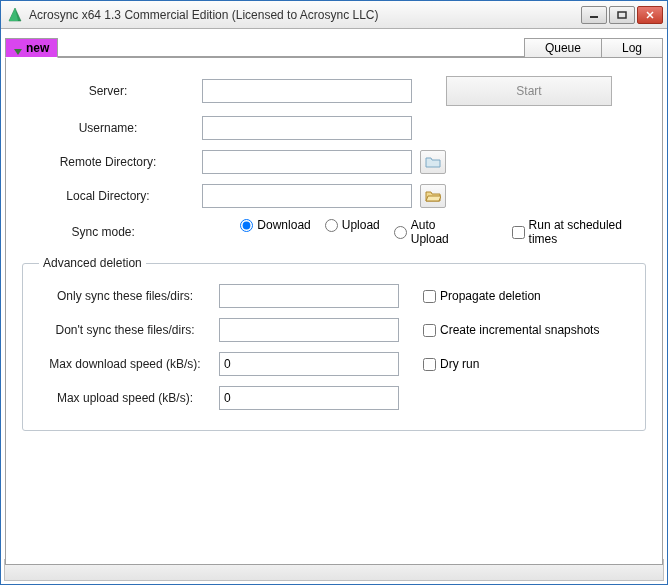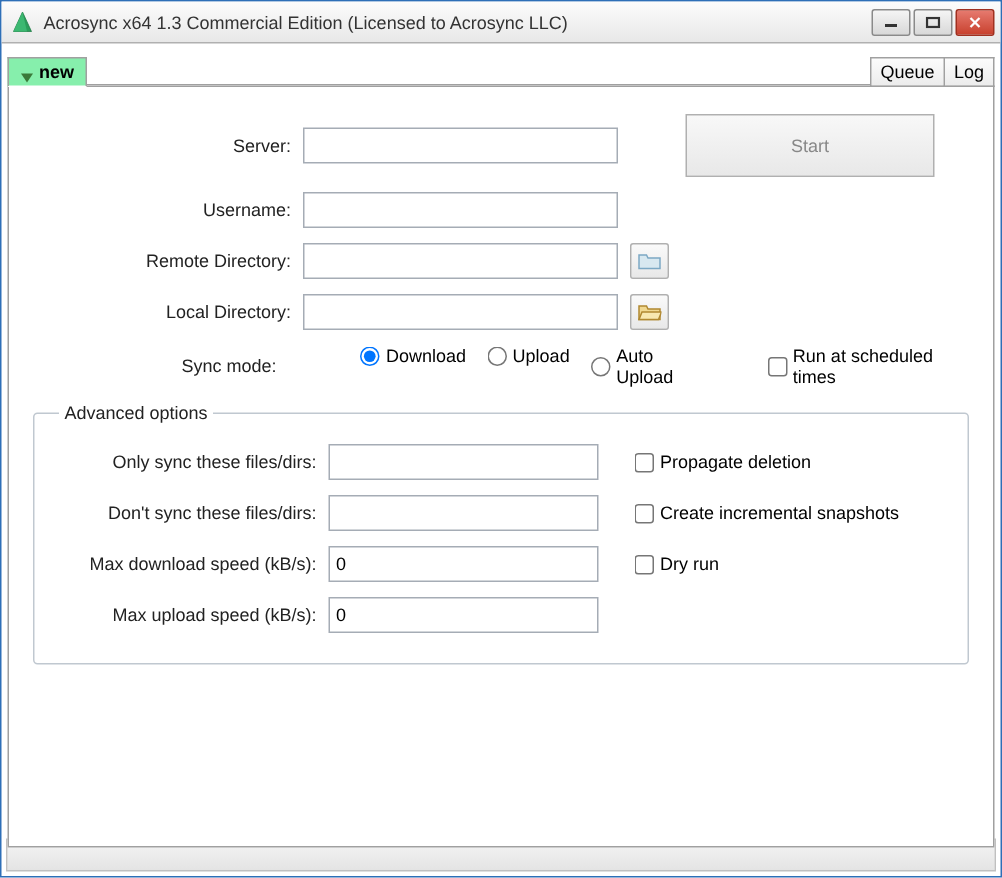"new" .tab { background: #86efac -> #d946ef }
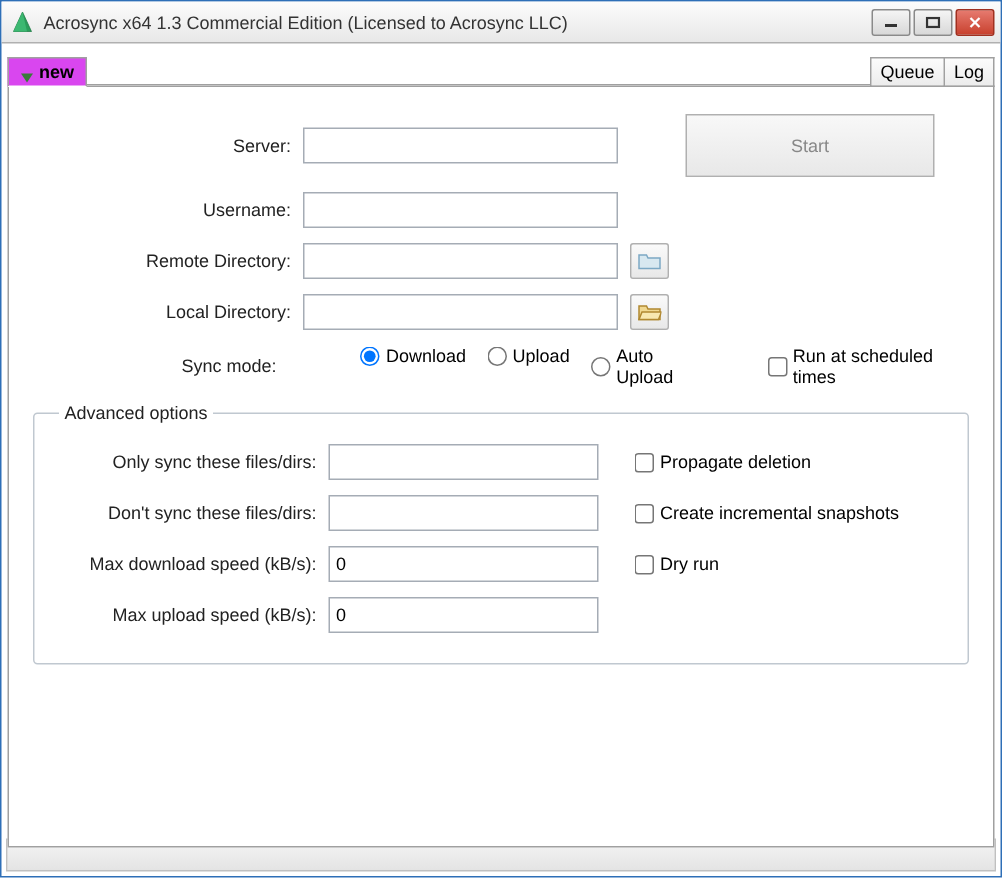"Queue" .tabbar .side-btn { padding: 2px 6px -> 2px 20px }
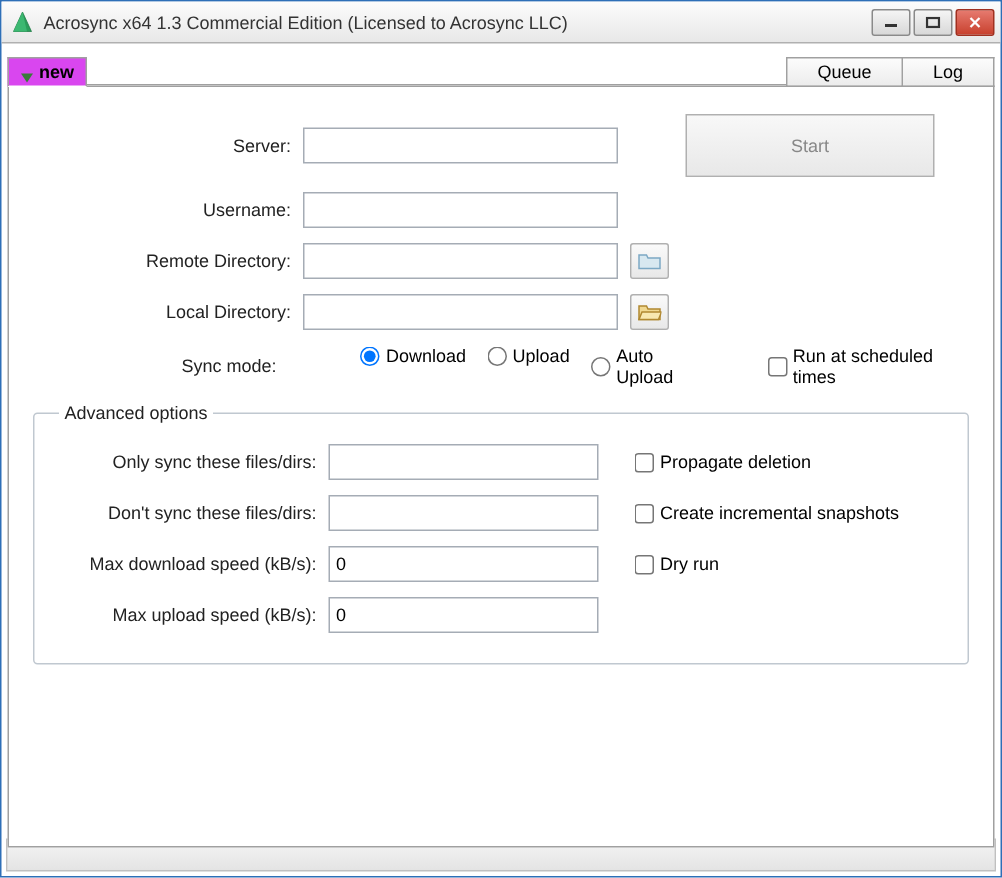"Server:" .form-row .label { text-align: right -> center }
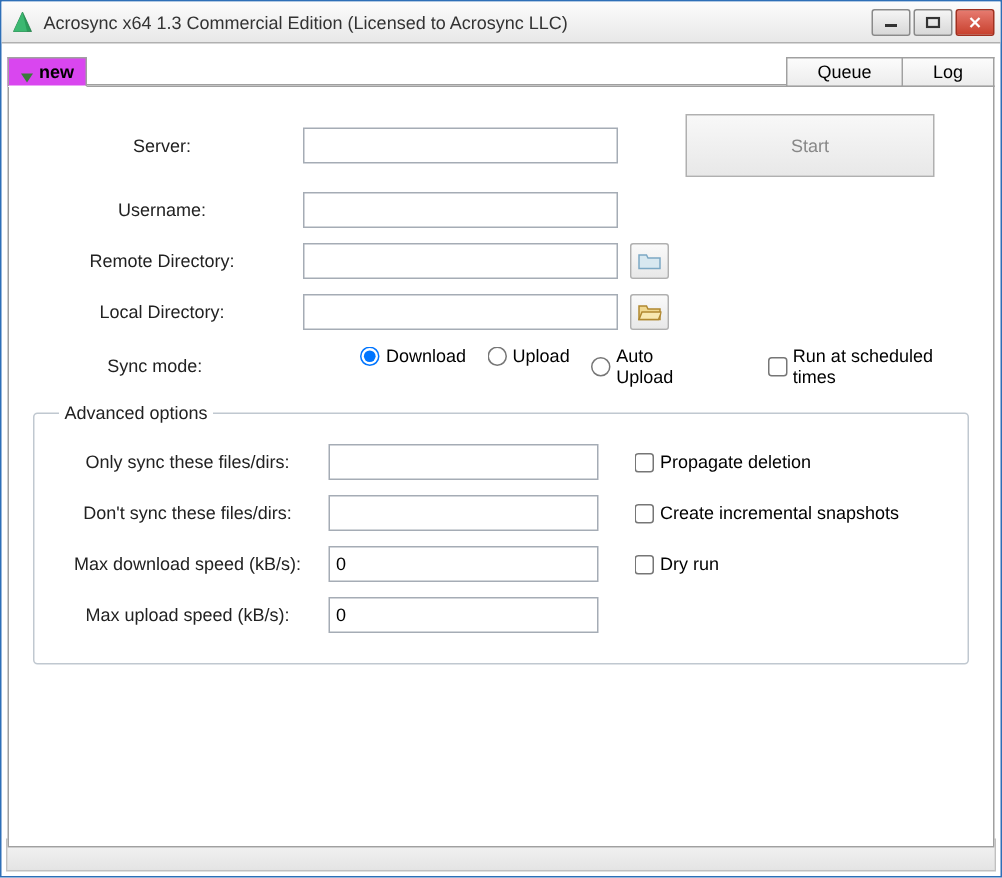"Start" .start-btn { height: 42px -> 30px; margin-left: 45px -> 34px }
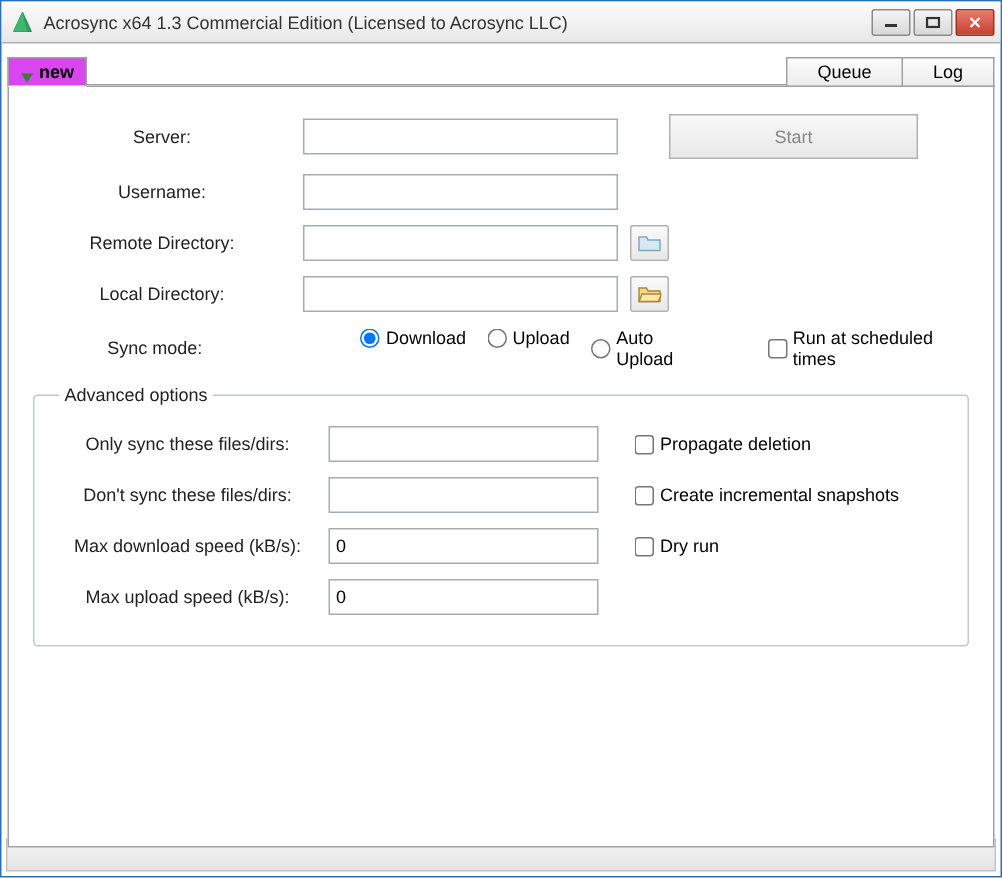"Advanced options" legend { text: options -> deletion }
